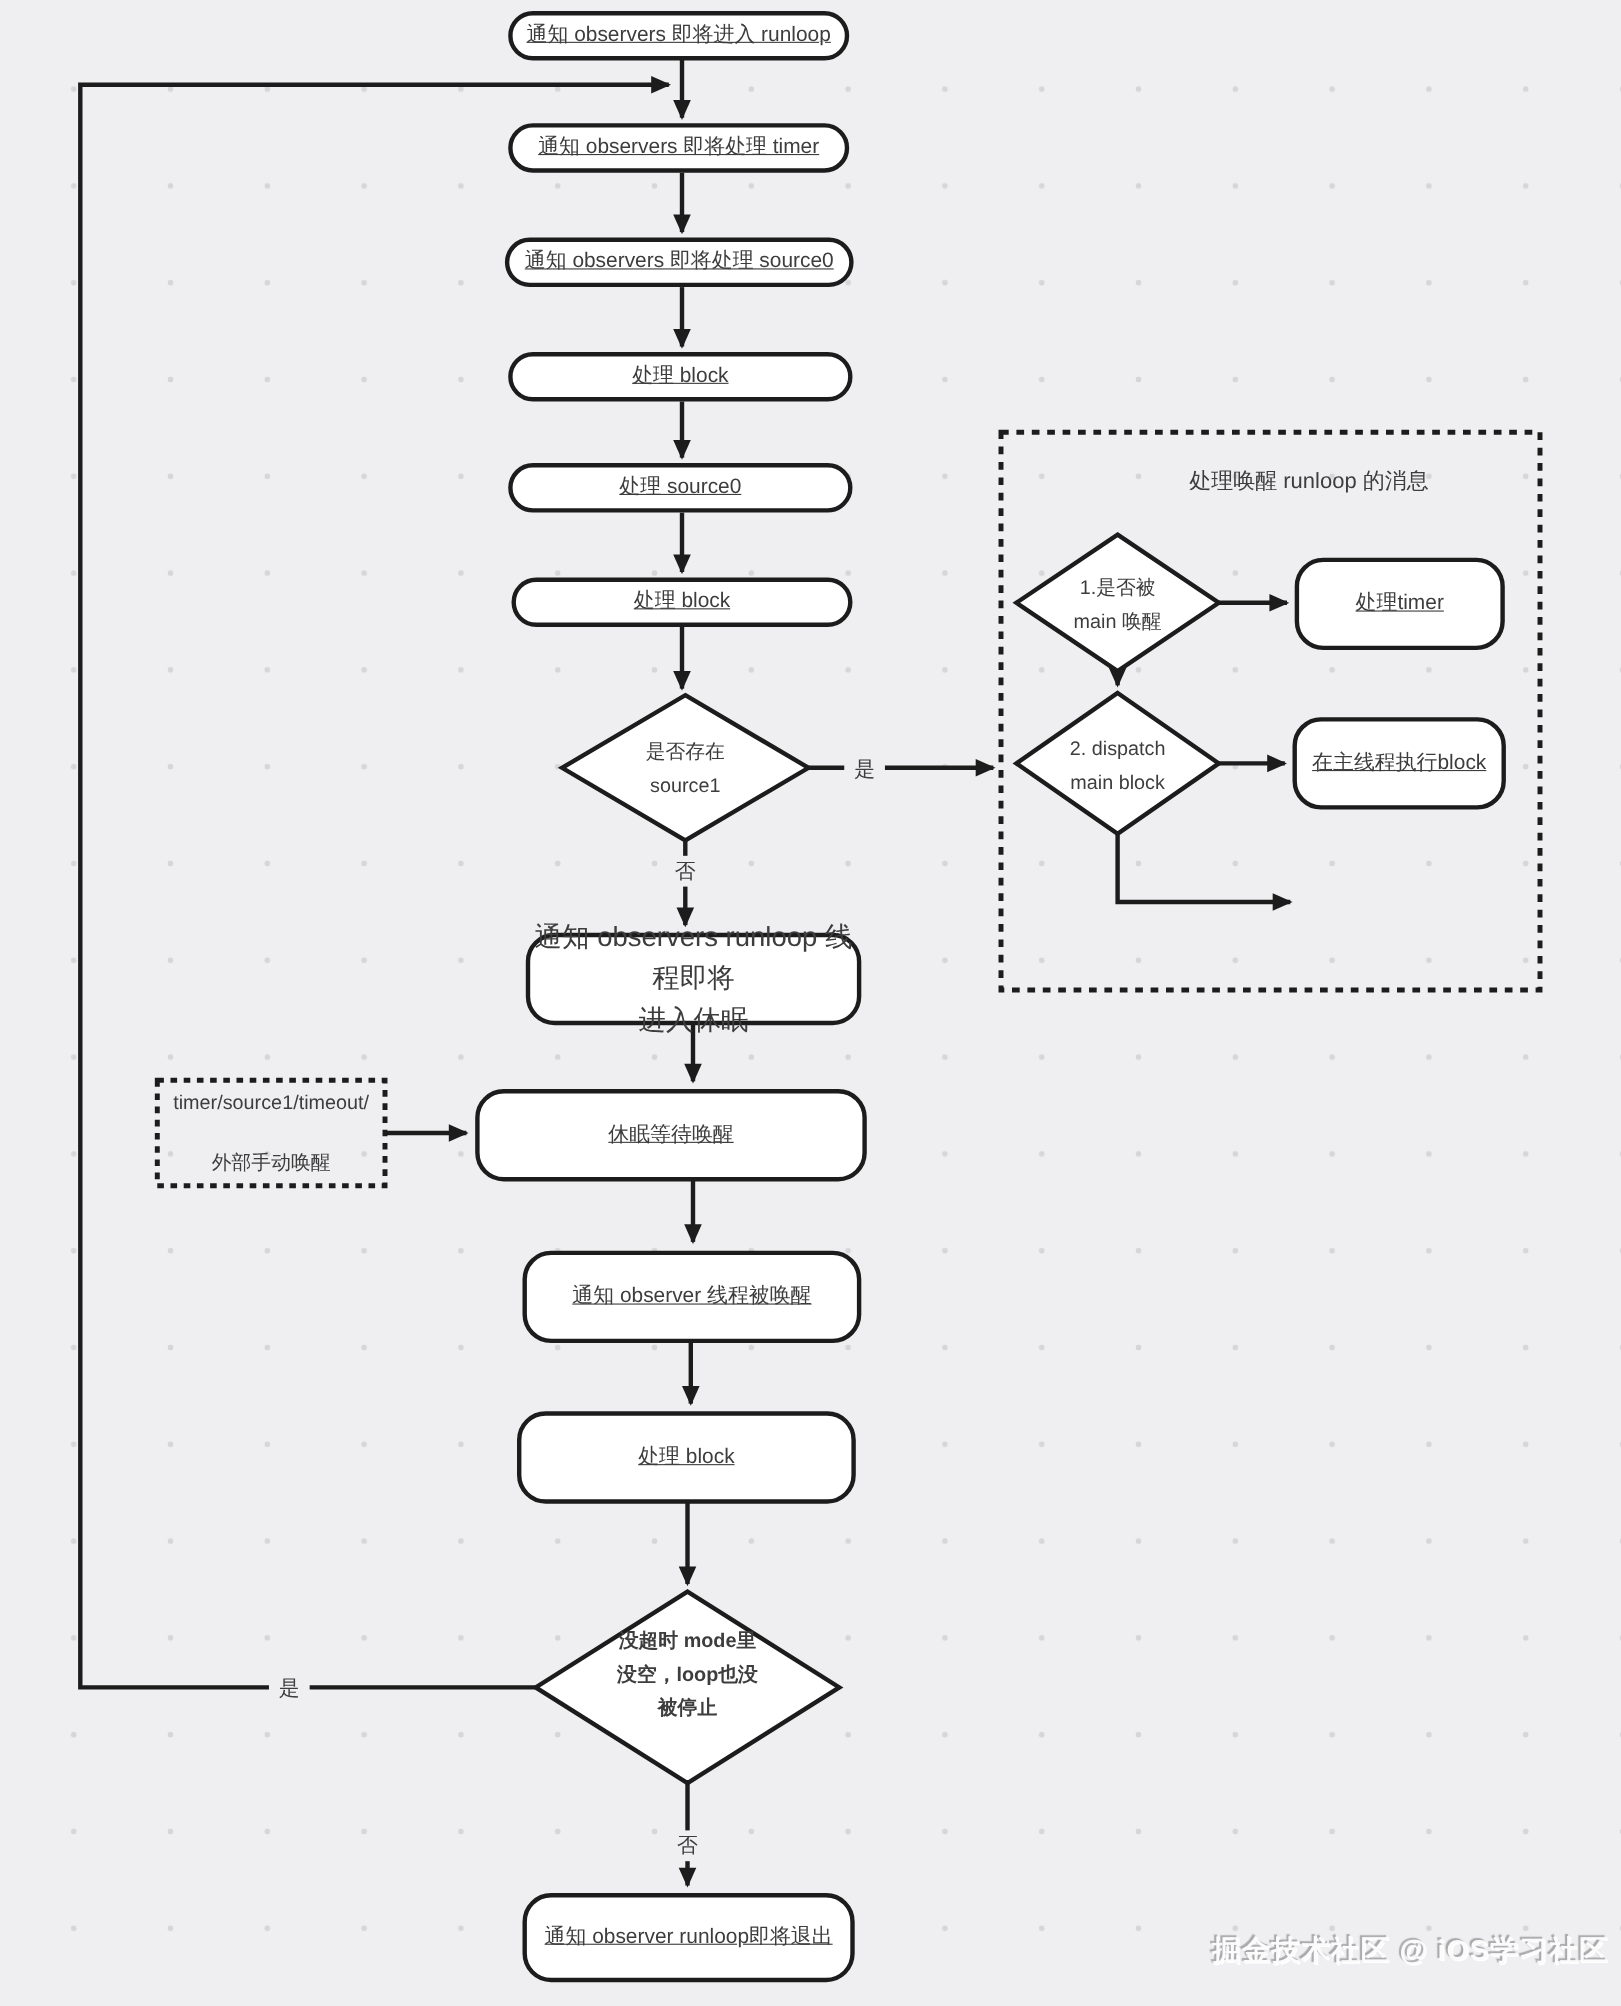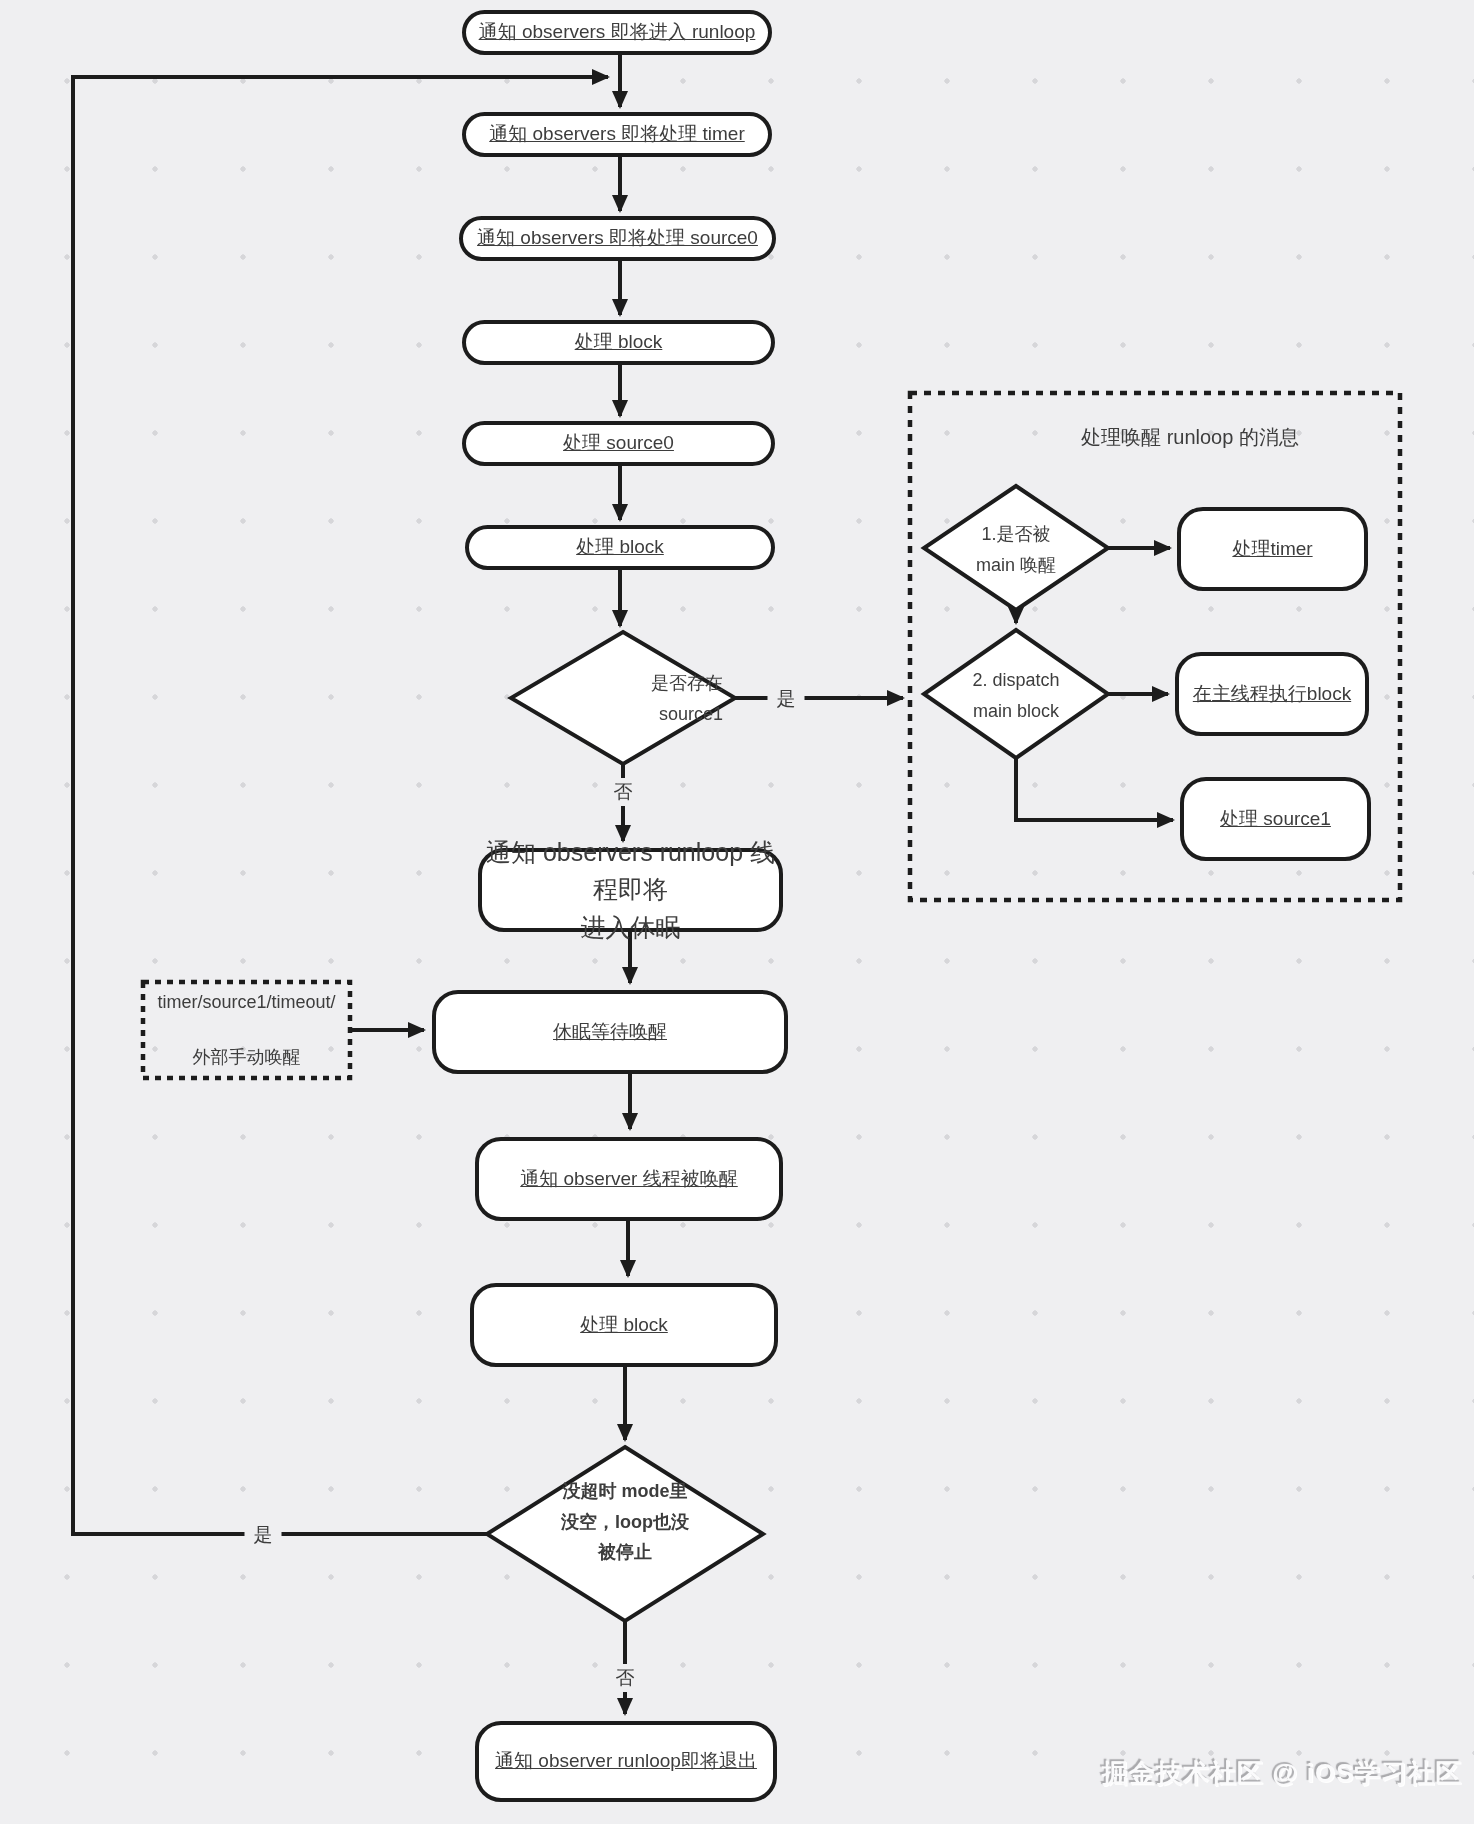"是否存在" div.diamond-label { text-align: right -> none }
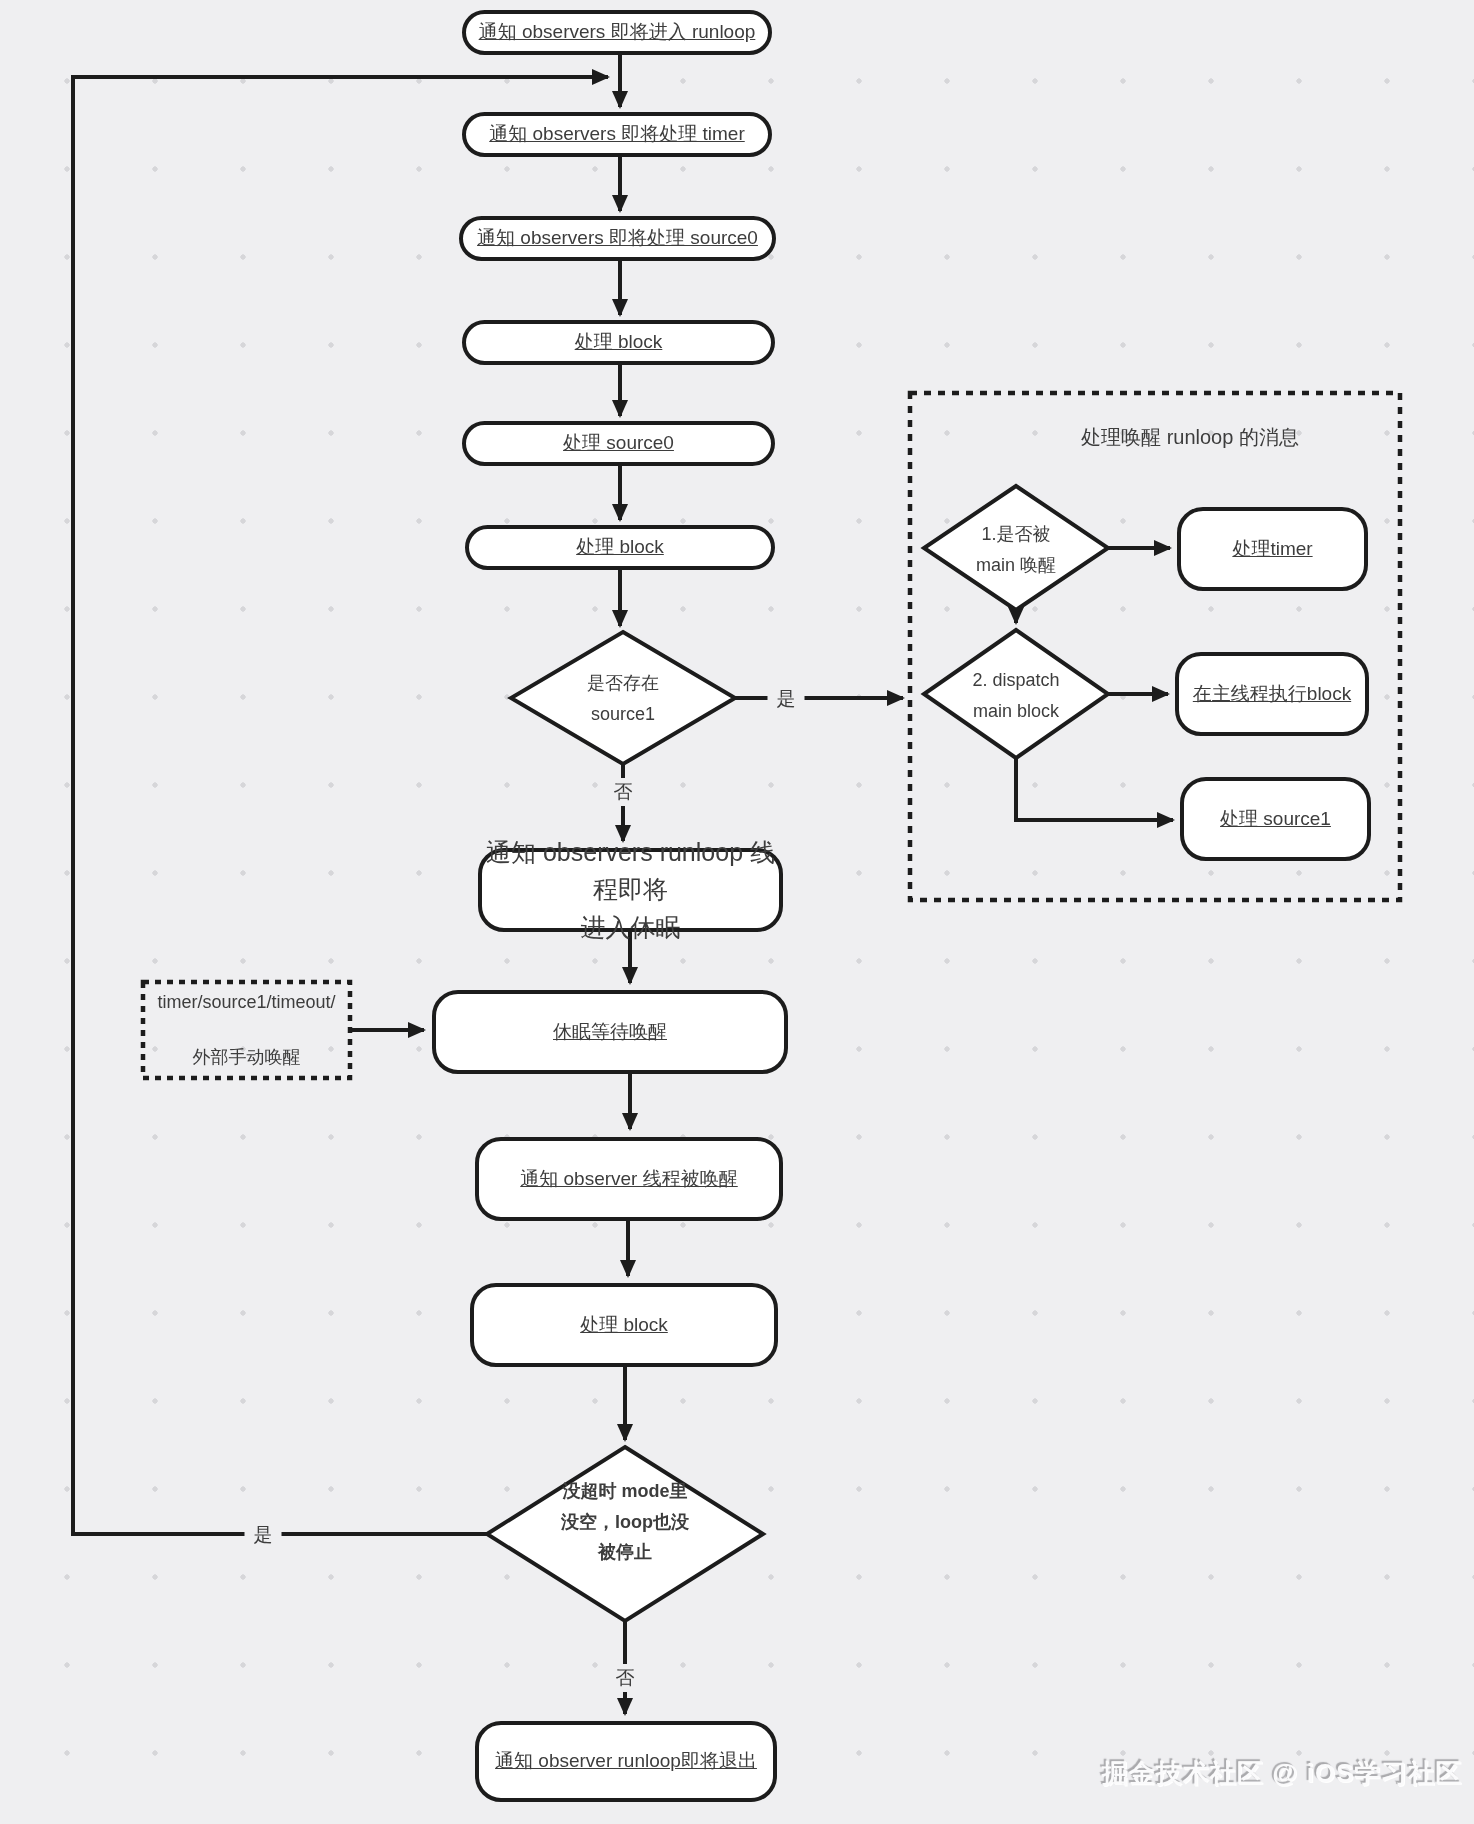"处理 source1" div.node { html: <div> <span>处理 source1</span> </div> -> none }
